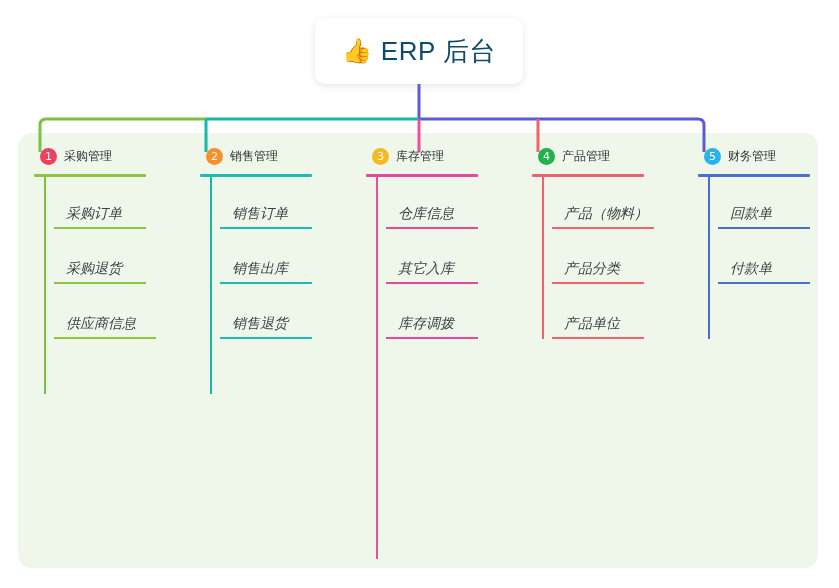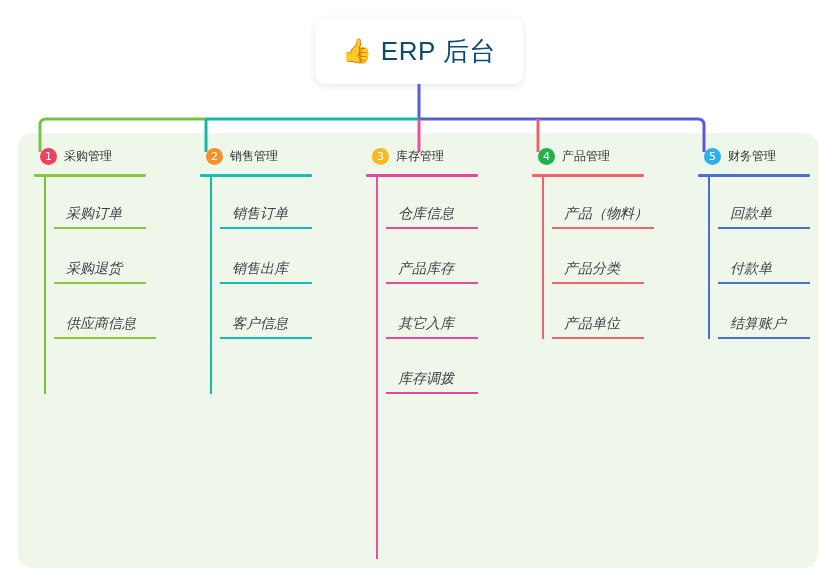"产品库存" div.leaf { html: <div> <span>产品库存</span> <div></div> </div> -> none }
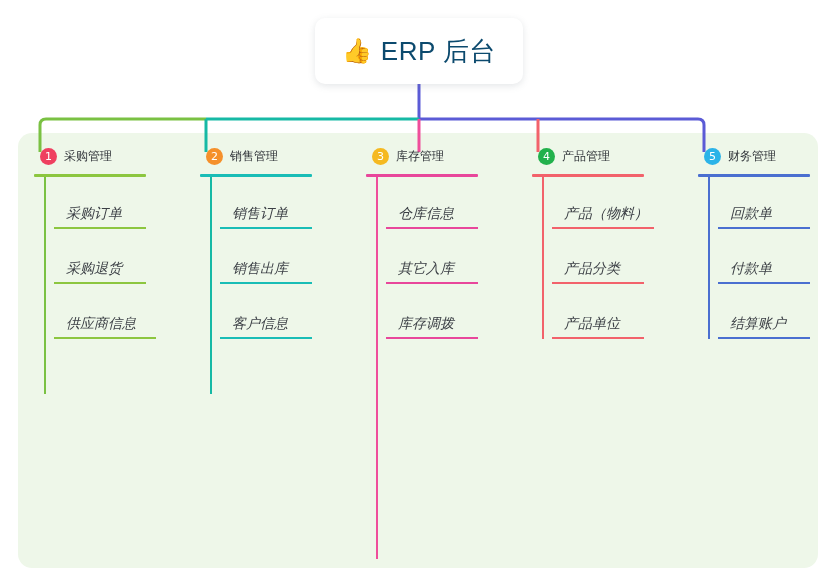"销售退货" div.leaf { html: none -> <div> <span>销售退货</span> <div></div> </div> }
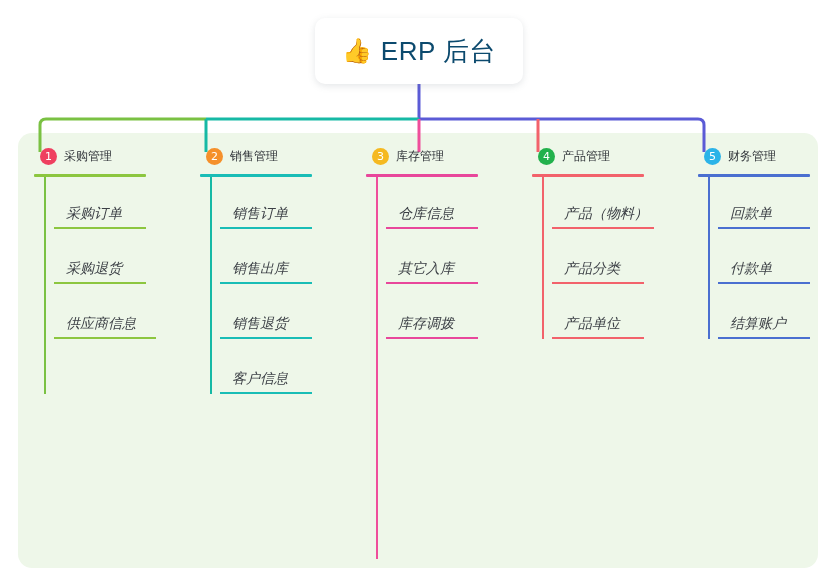"结算账户" div.leaf { html: <div> <span>结算账户</span> <div></div> </div> -> none }
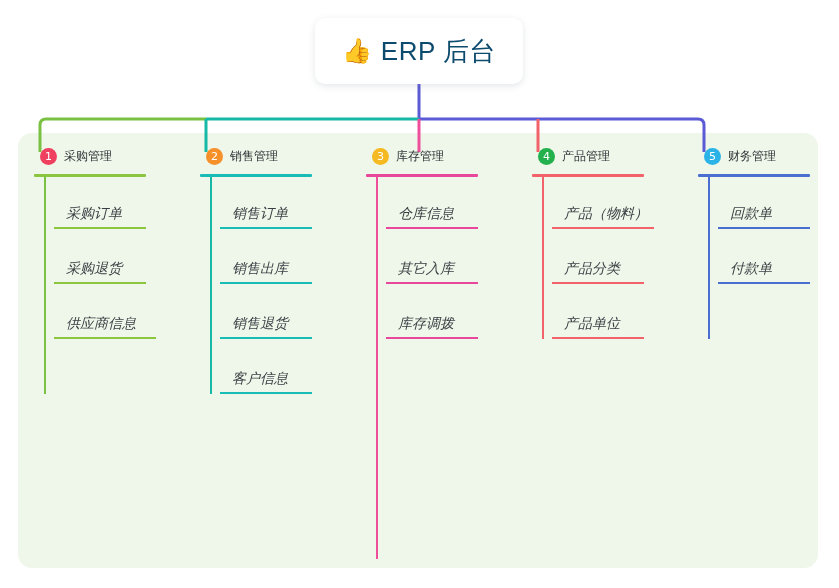"客户信息" div.leaf { html: <div> <span>客户信息</span> <div></div> </div> -> none }
